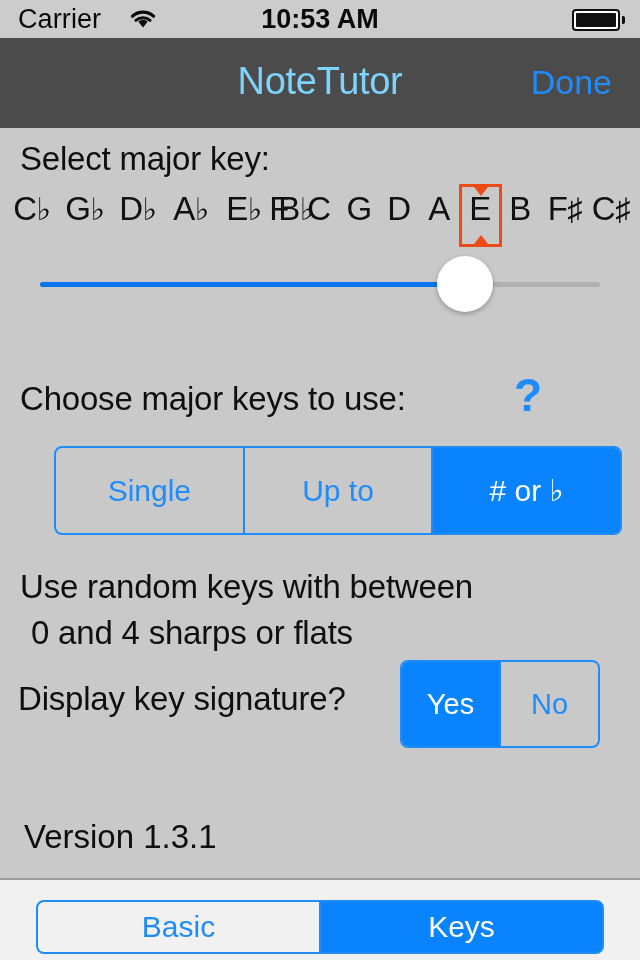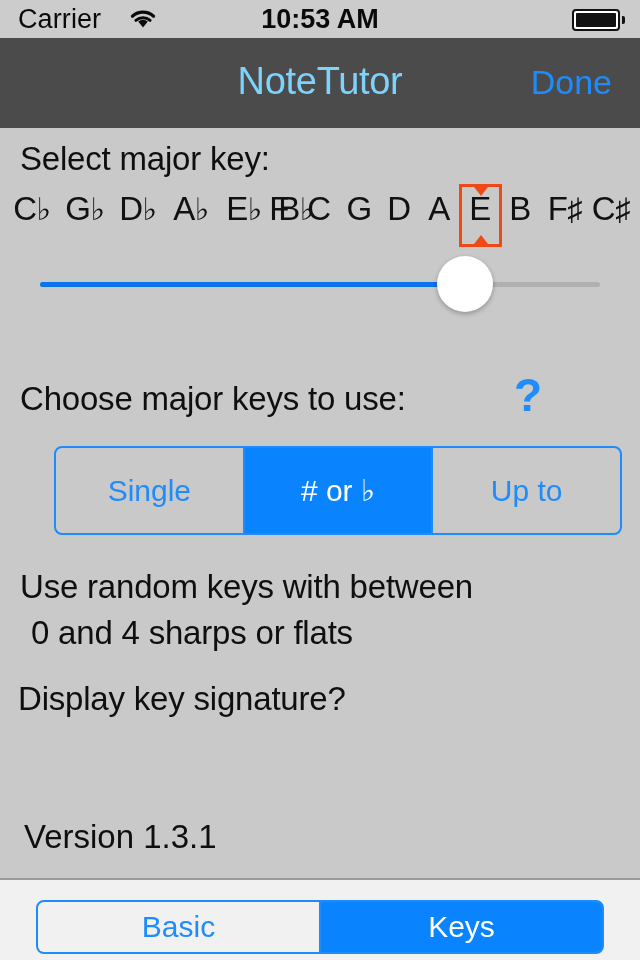"# or ♭" div.seg-item { order: before "Up to" -> after "Up to" }
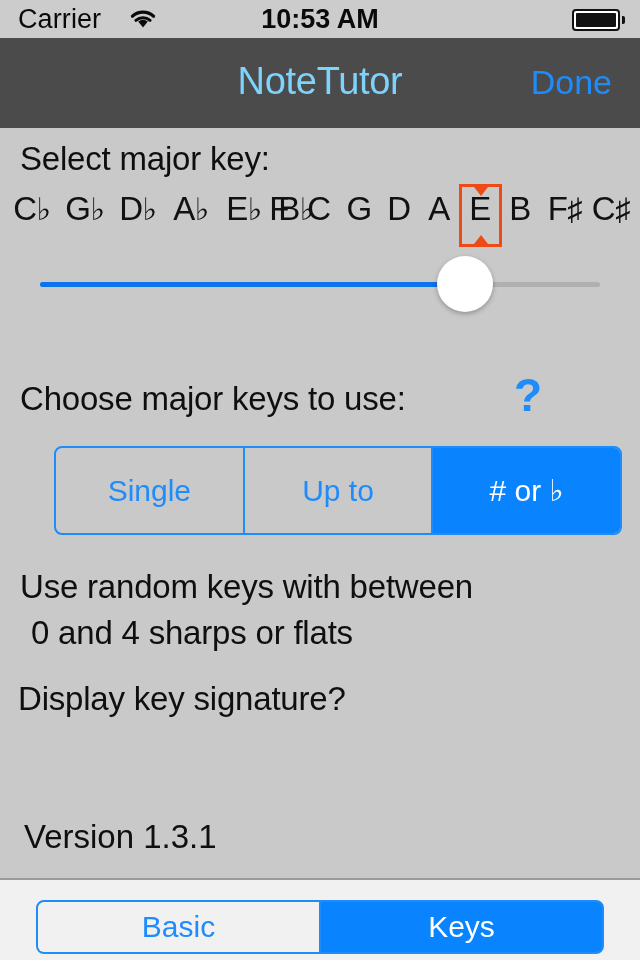"Yes" div.seg { html: none -> <div> <div>Yes</div> <div>No</div> </div> }
